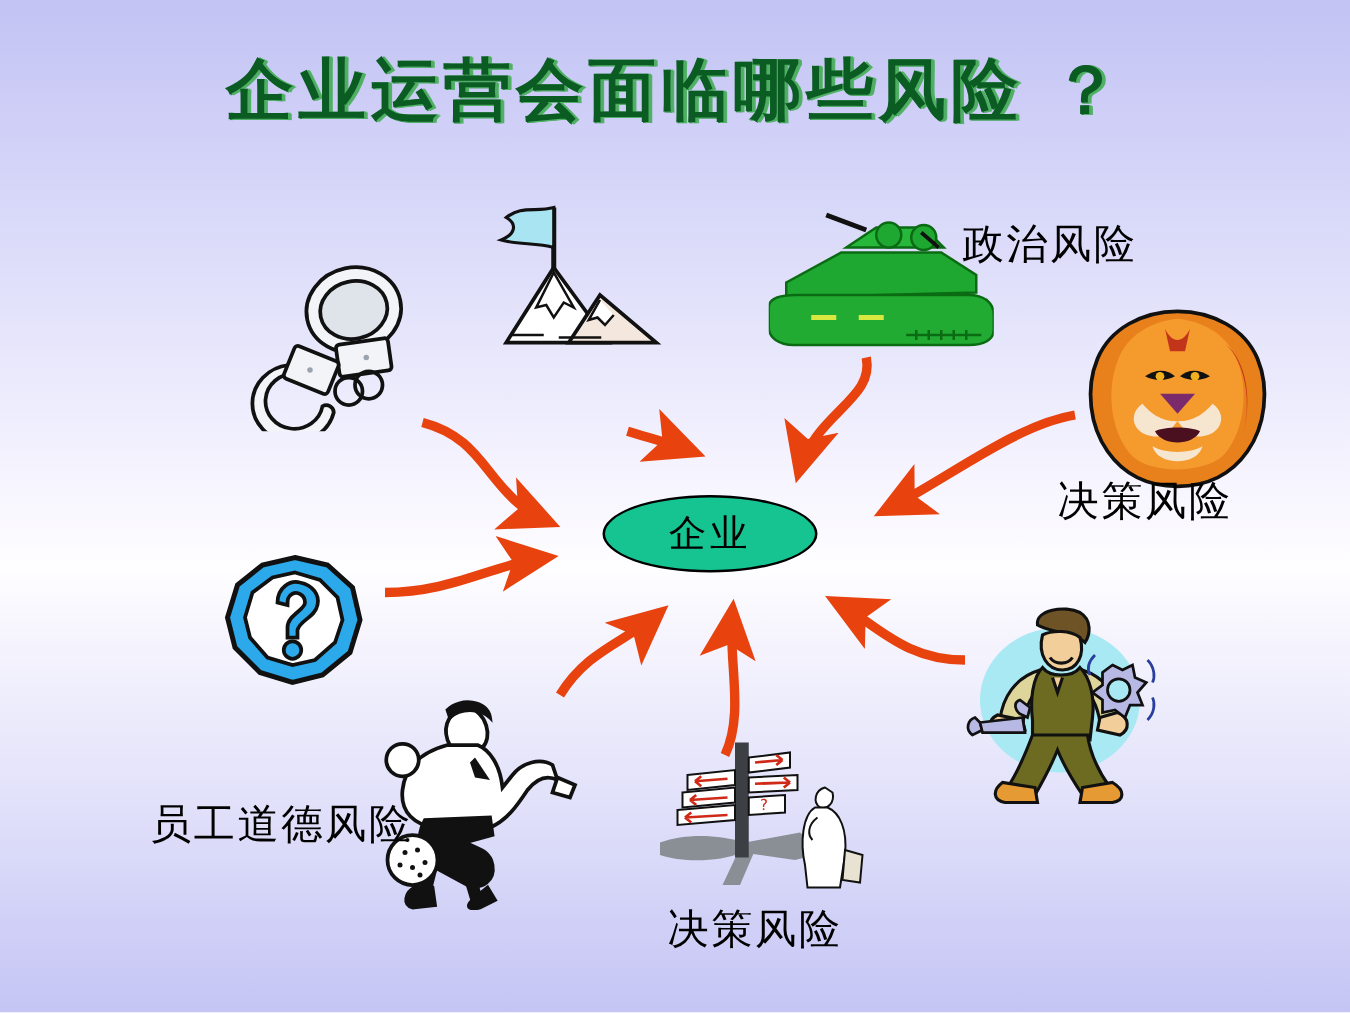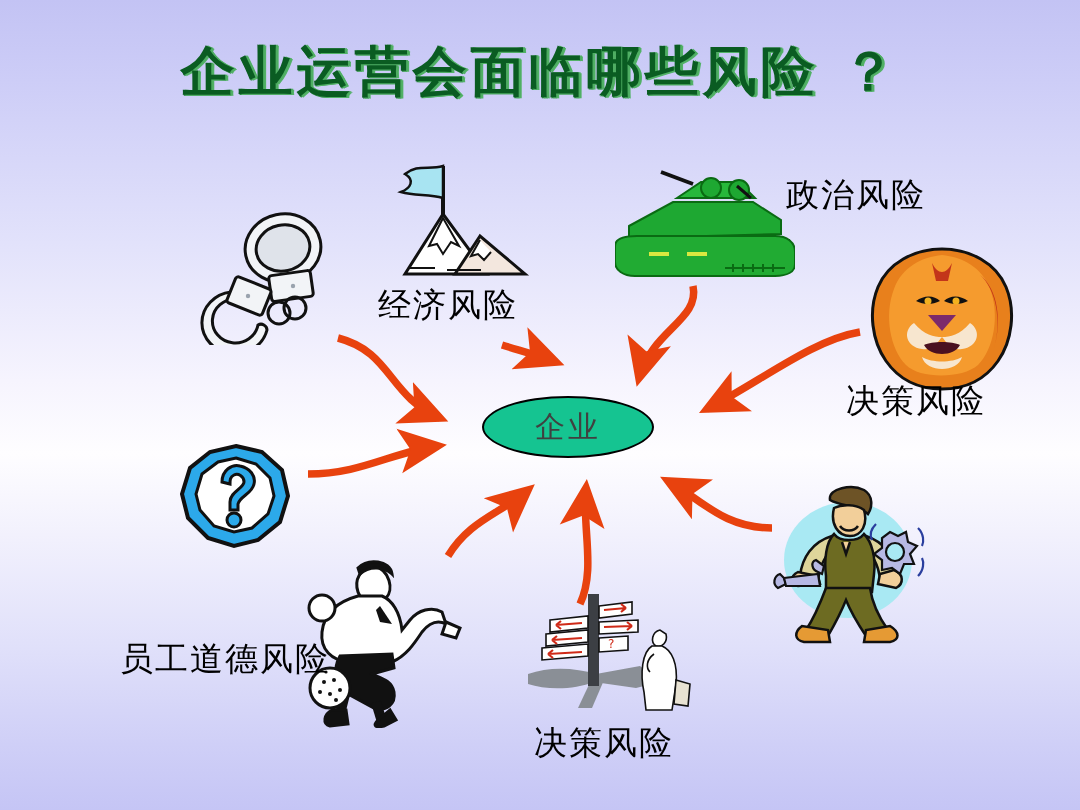"政治风险" div.node-label { margin-left: 16px -> none }
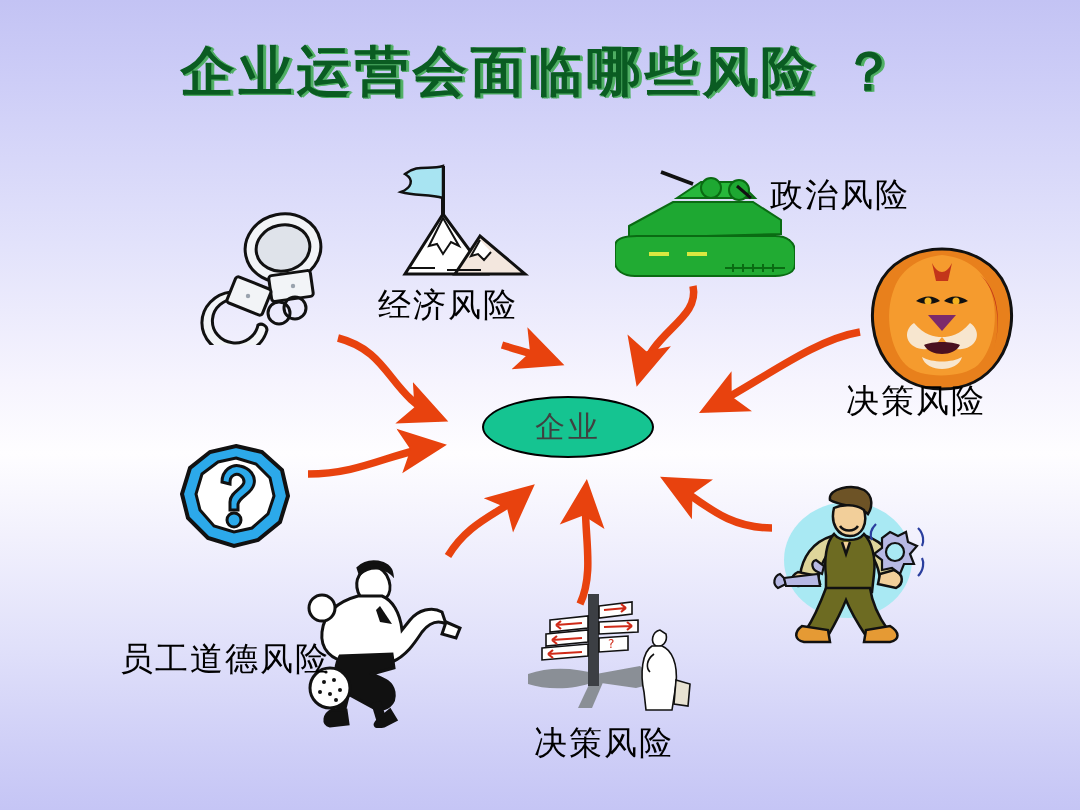"经济风险" div.node-label { html: <div>经济风险</div> -> none }
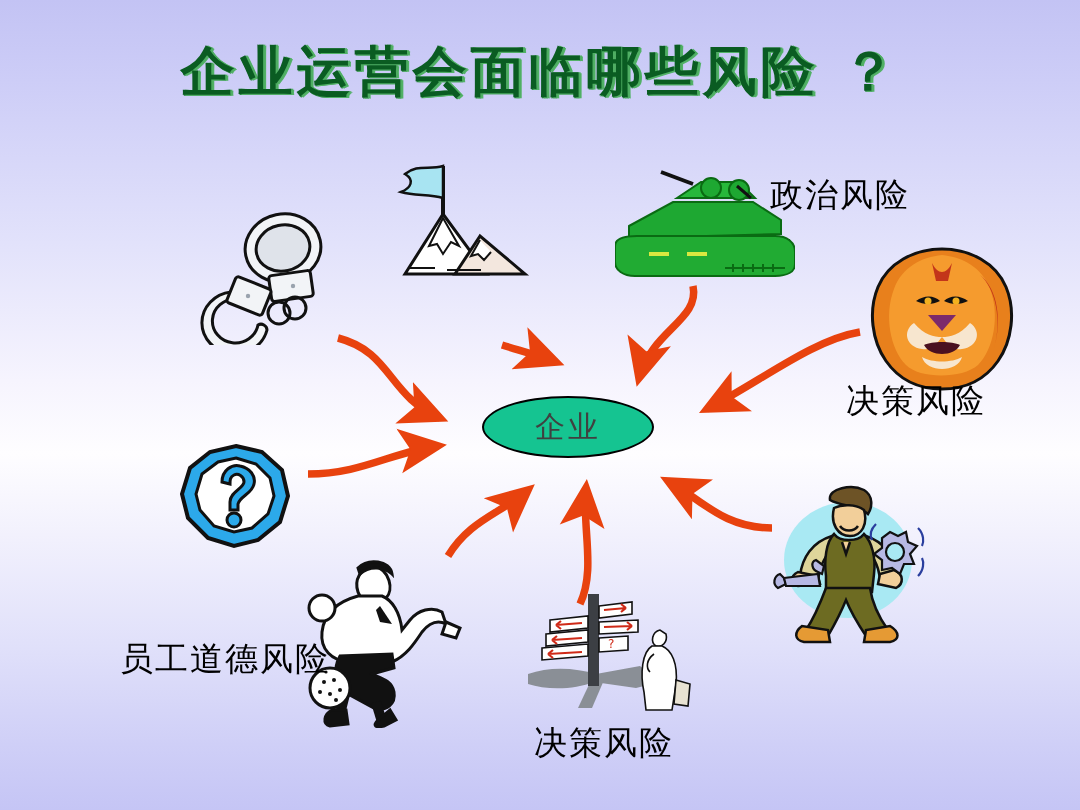"企业" #center-node span { color: #404040 -> #000000 }
